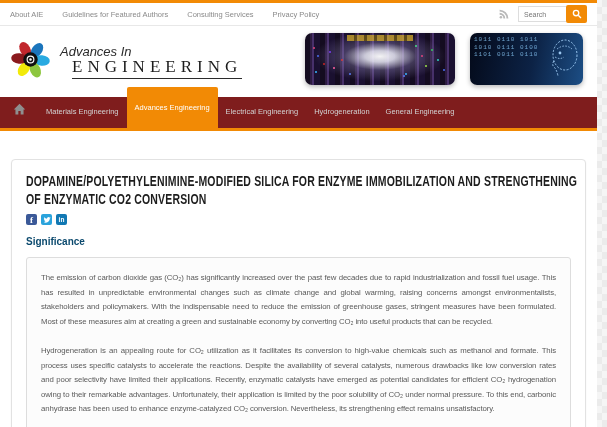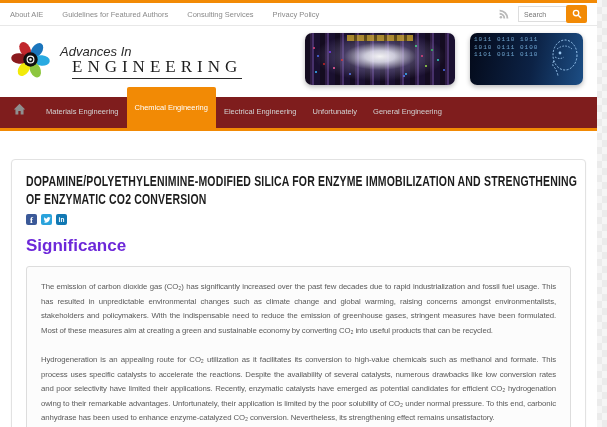"Chemical Engineering" div.nav-item { text: Chemical -> Advances }
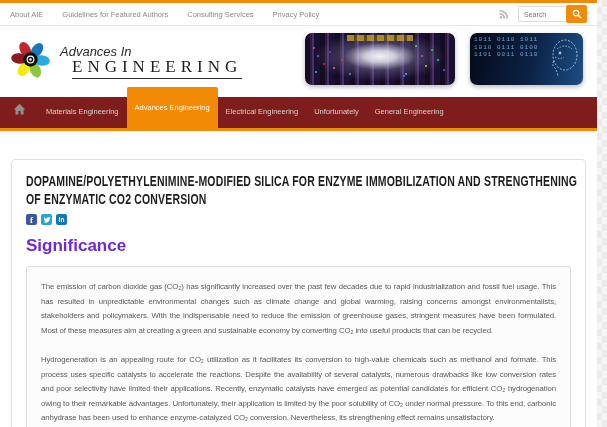"Unfortunately" div.nav-item { text: Unfortunately -> Hydrogeneration }
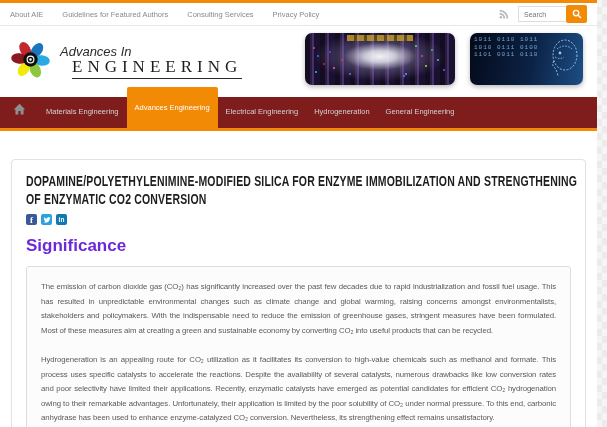"Significance" .section-heading { color: #6d28d9 -> #0c4a6e; font-size: 17px -> 10px }
